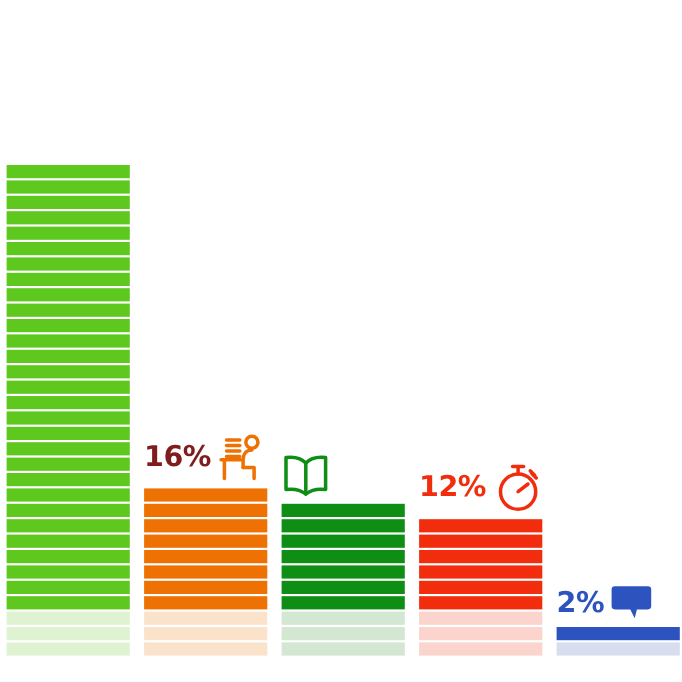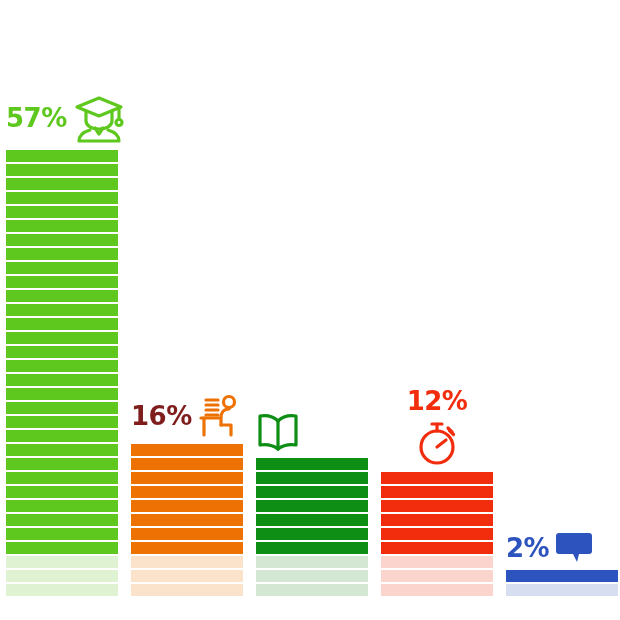"57%" div.bar-header { html: <div> <span>57%</span> <span> <svg> <path></path> <path></path> <path></path> <circle></circle> <path></path> <path></path> </svg> </span> </div> -> none }
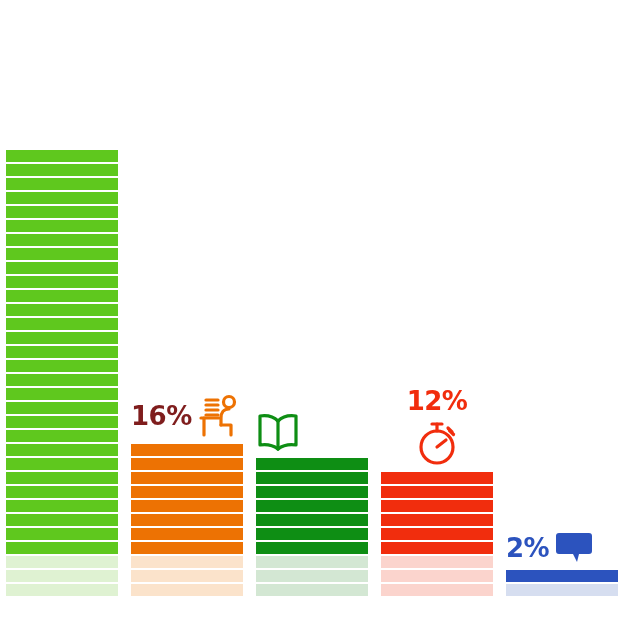"12%" div.bar-header { flex-direction: column -> none }
